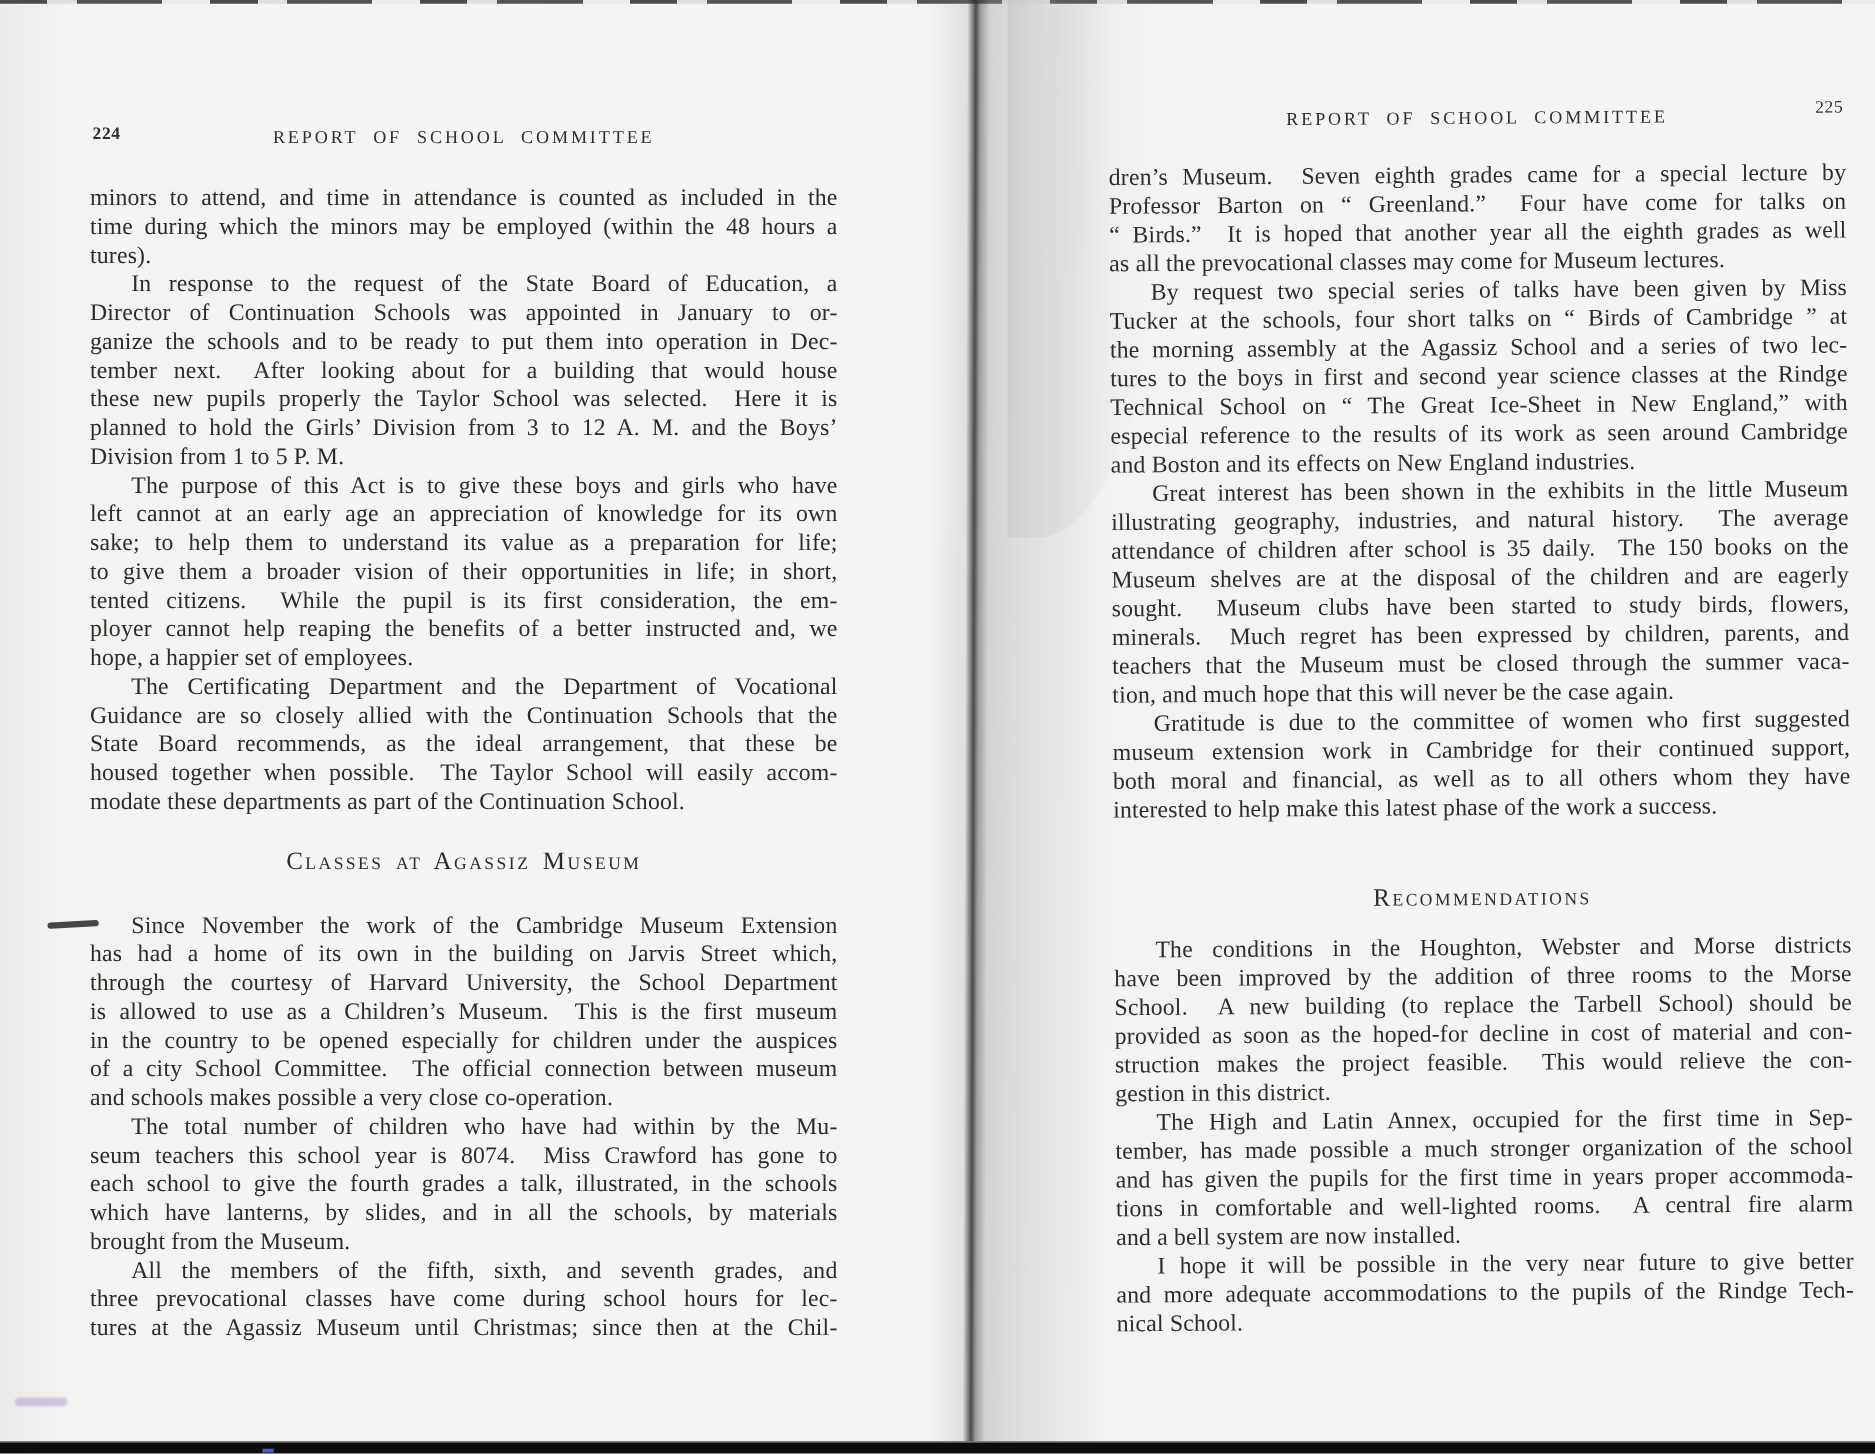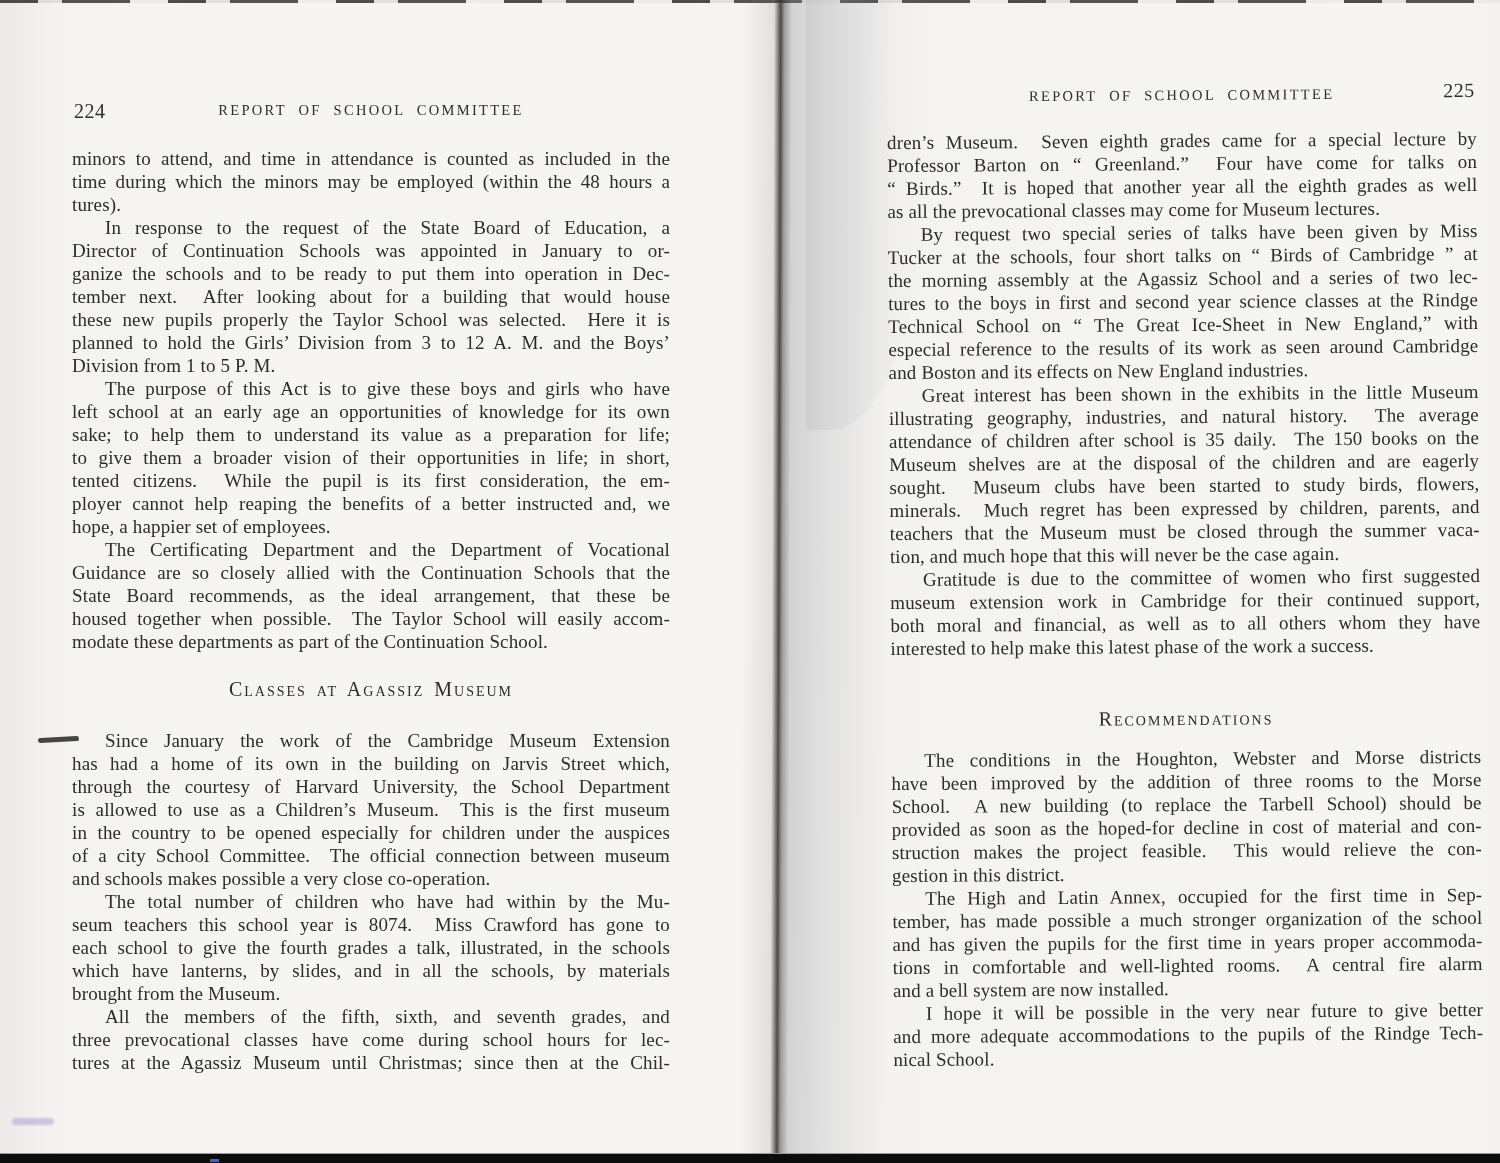"225" .pagenum { font-size: 20px -> 14px }
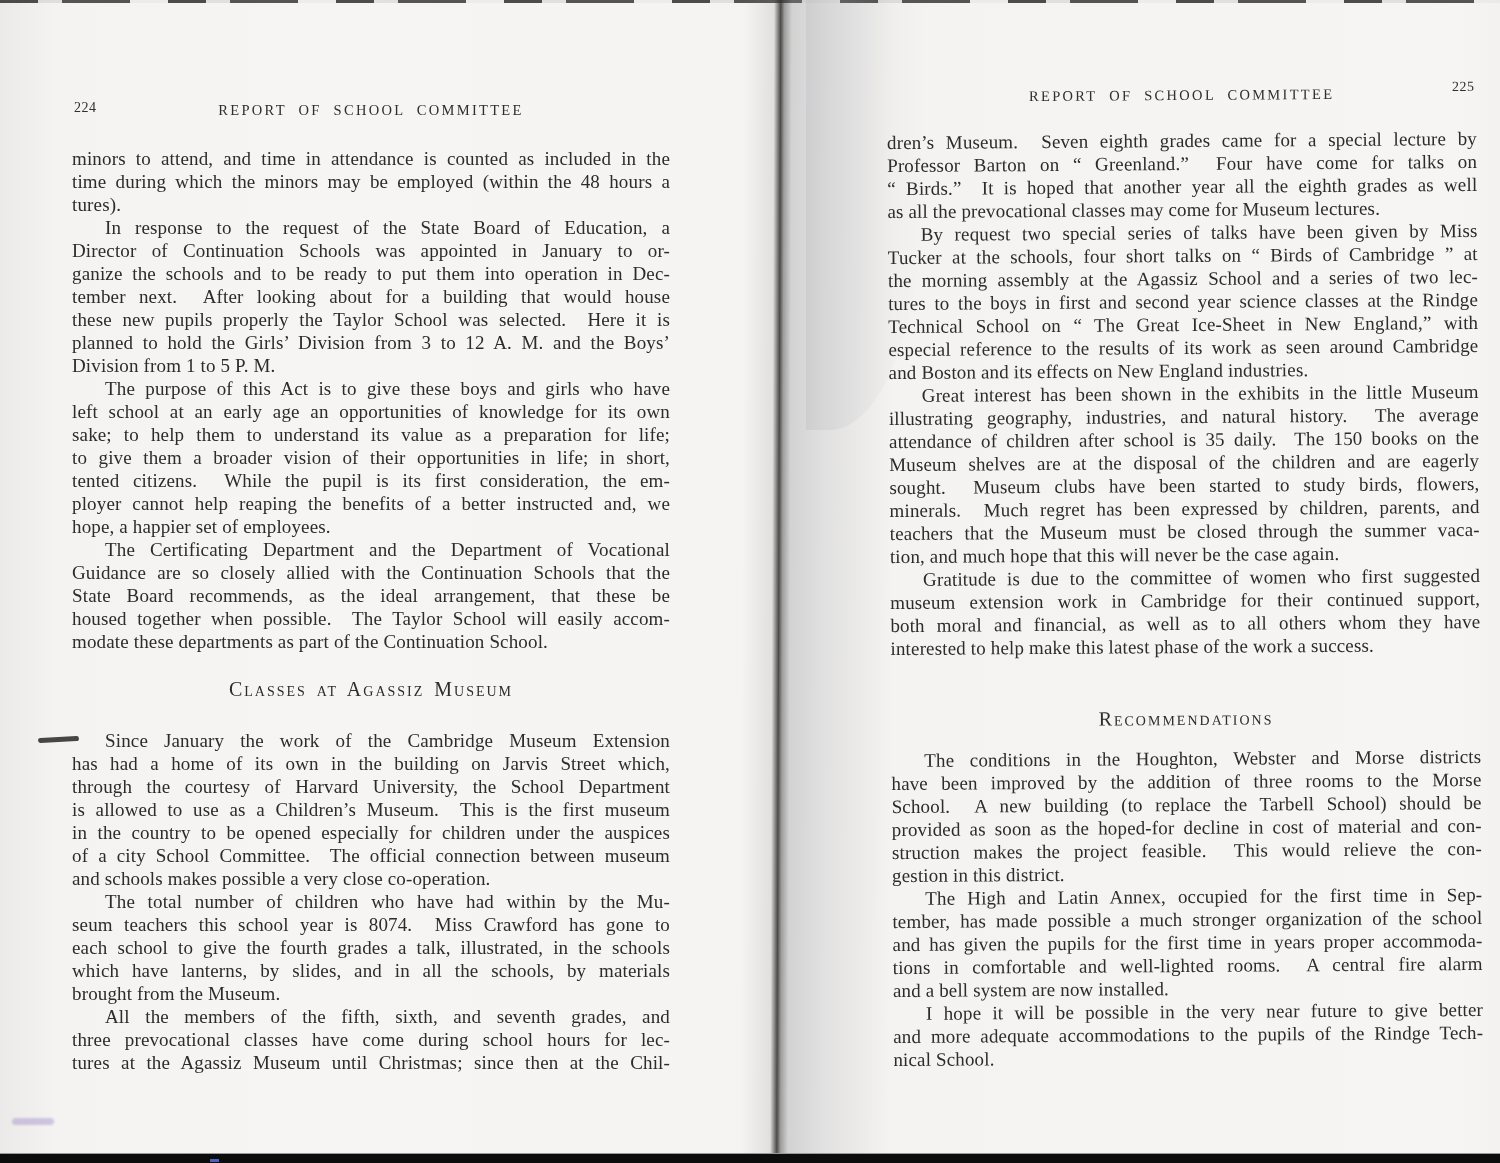"224" .page-left .pagenum { font-weight: none -> bold }
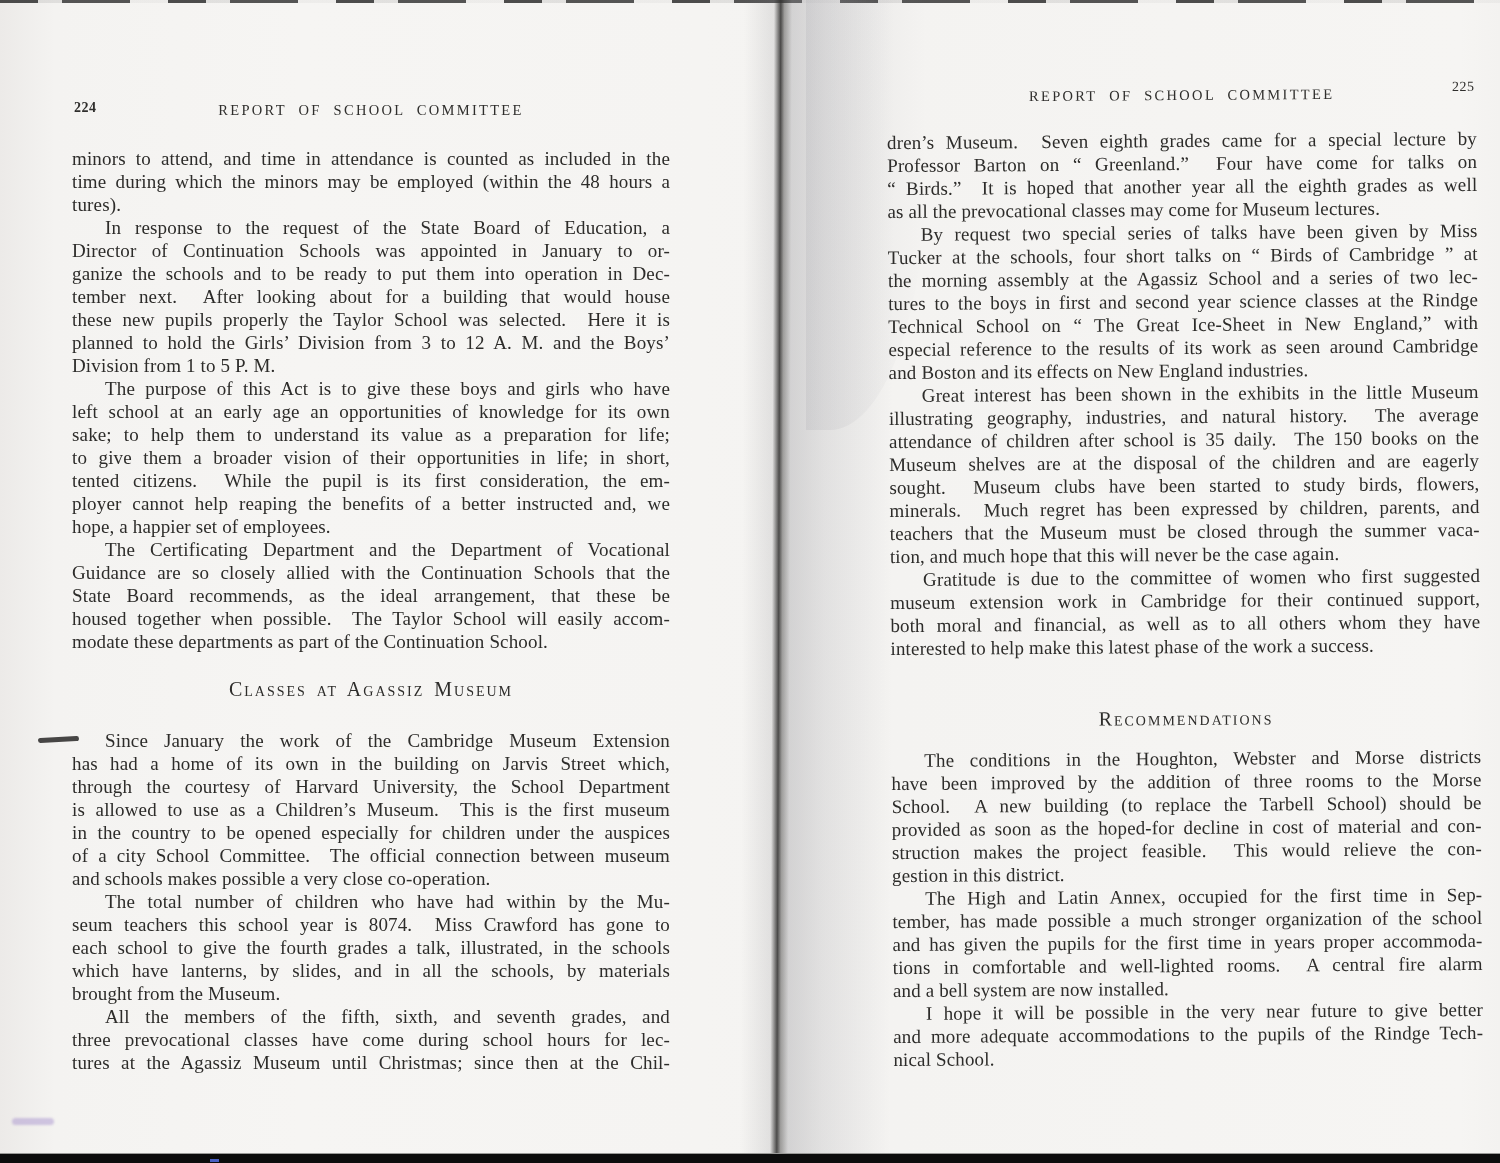"left school at an early" div.line { text: school at an early age an opportunities -> cannot at an early age an appreciation }
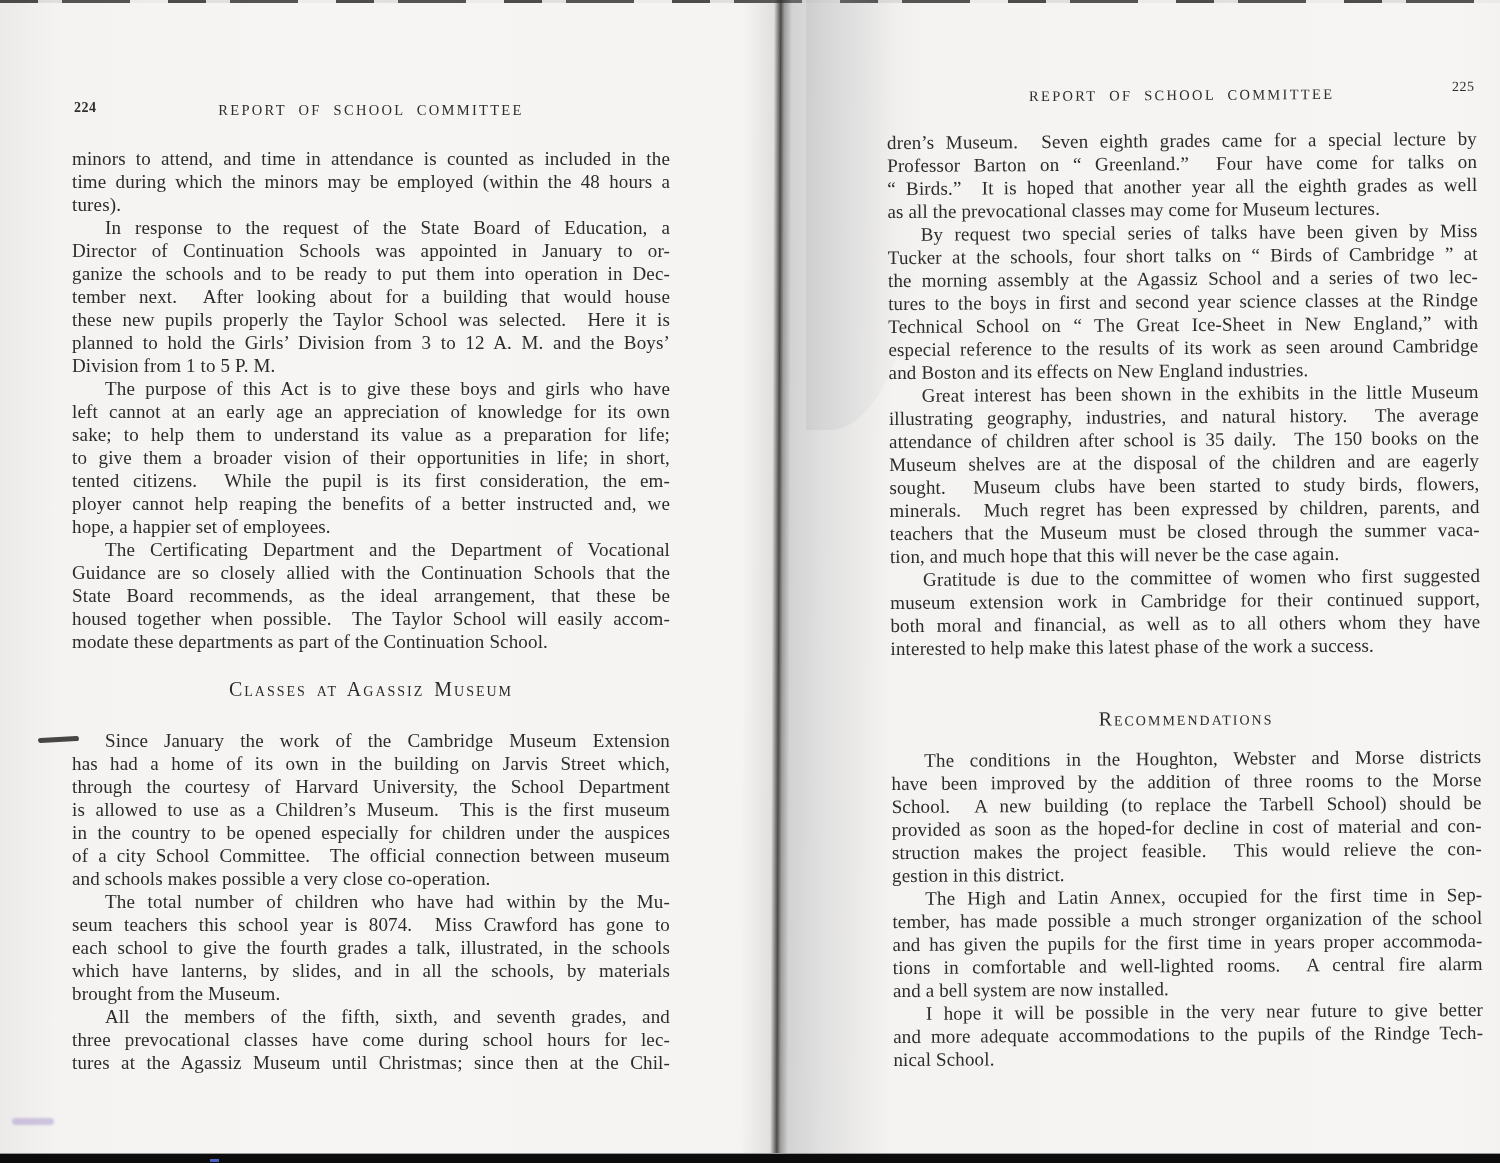"Since January the work of" div.line { text: January -> November }
